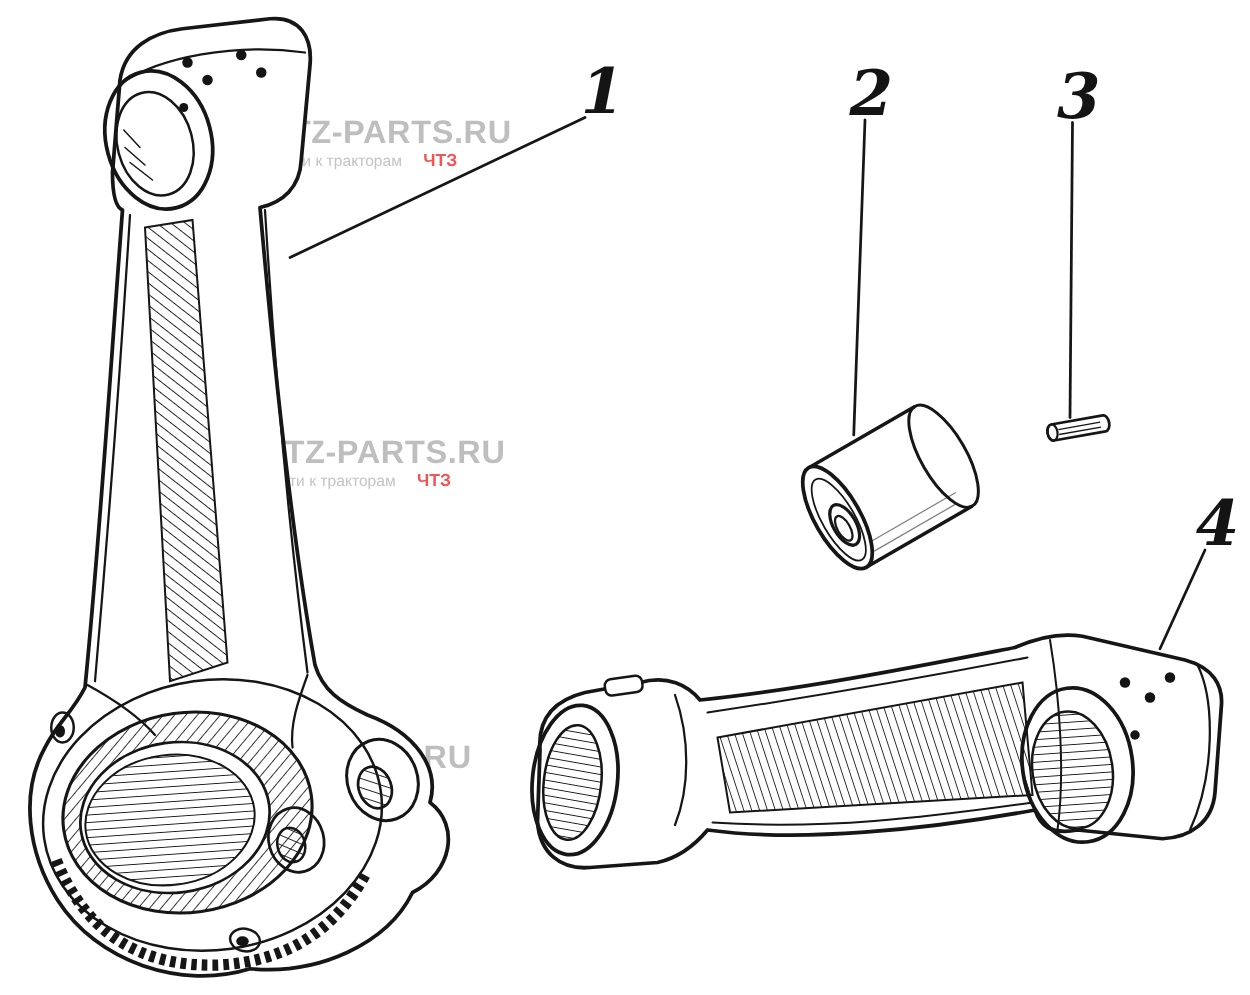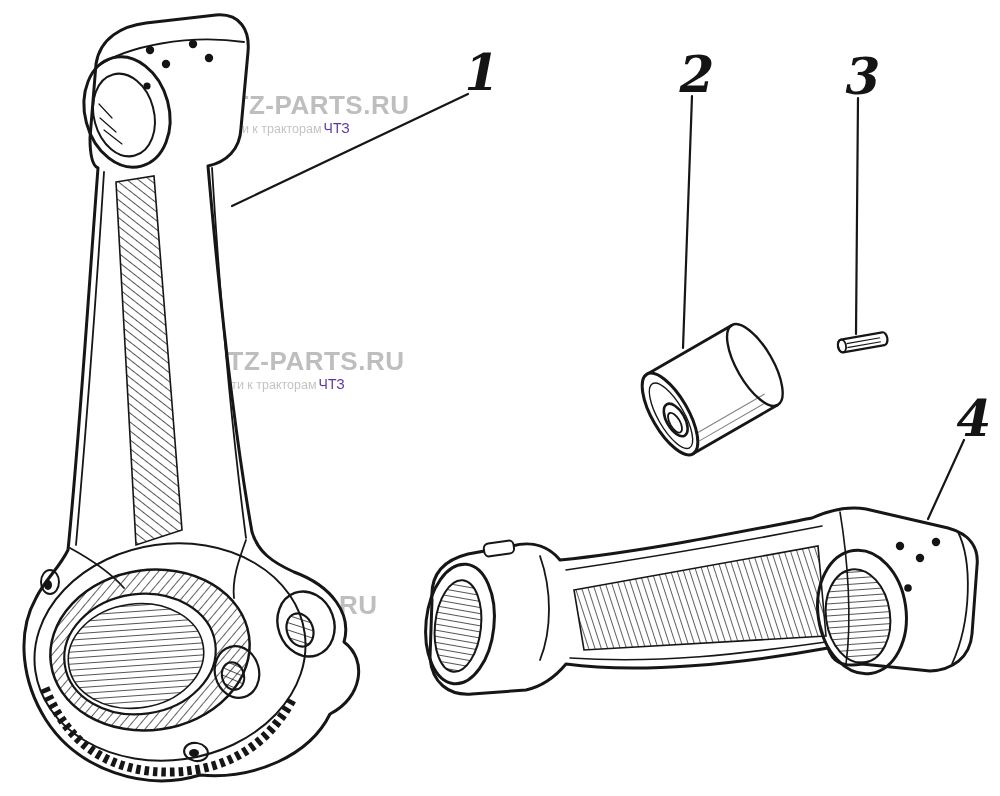"ЧТЗ" .wm-brand { color: #4c1d95 -> #ef4444; font-weight: 400 -> 700; margin-left: 2px -> 17px }
